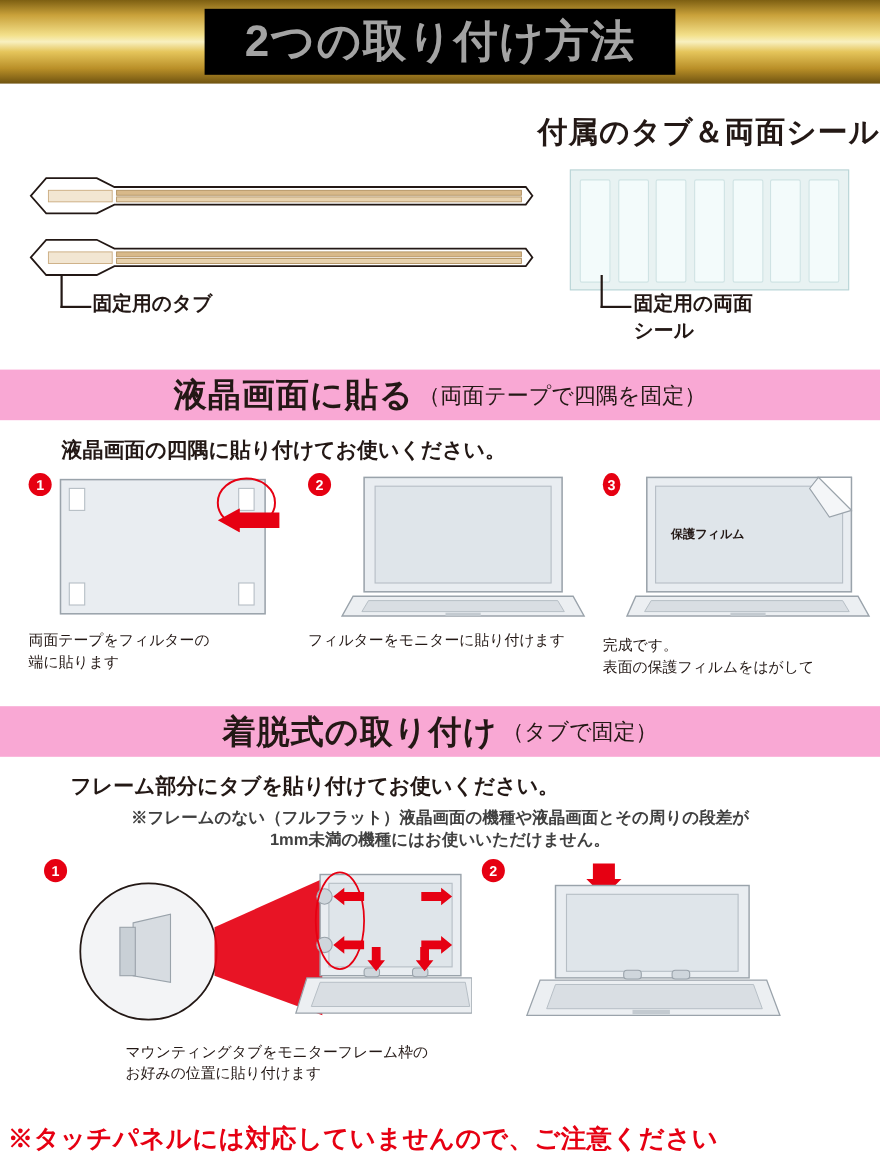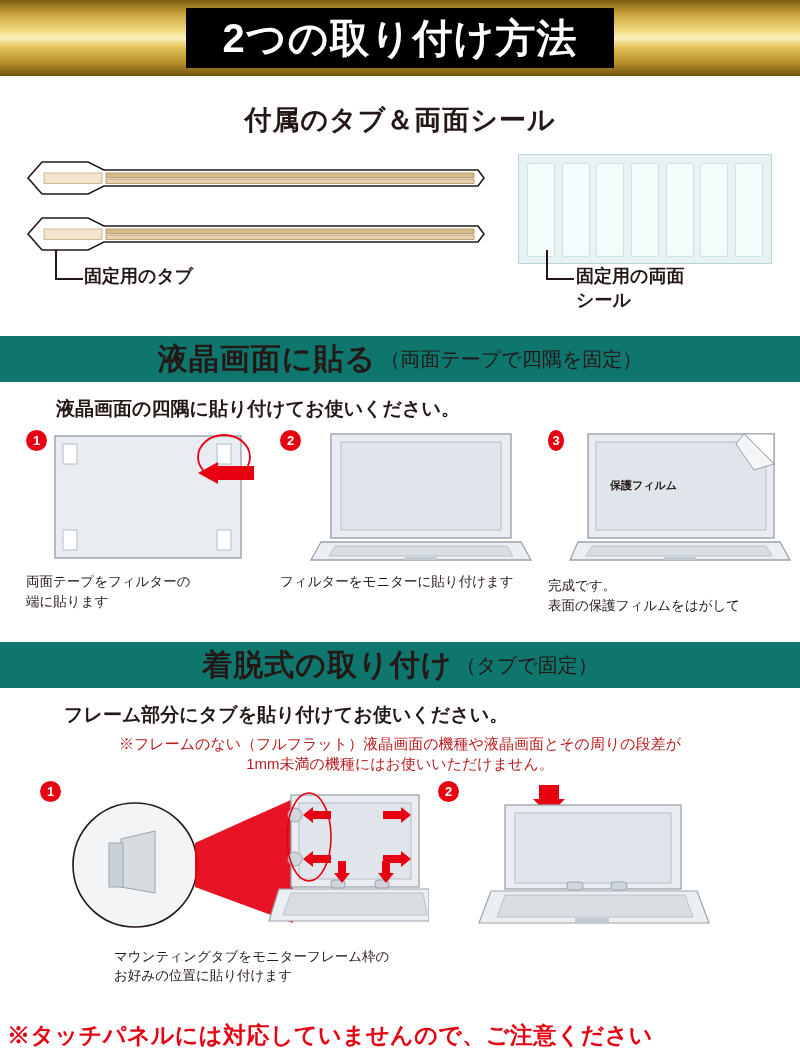"2つの取り付け方法" .header-title { color: #ffffff -> #a3a3a3 }
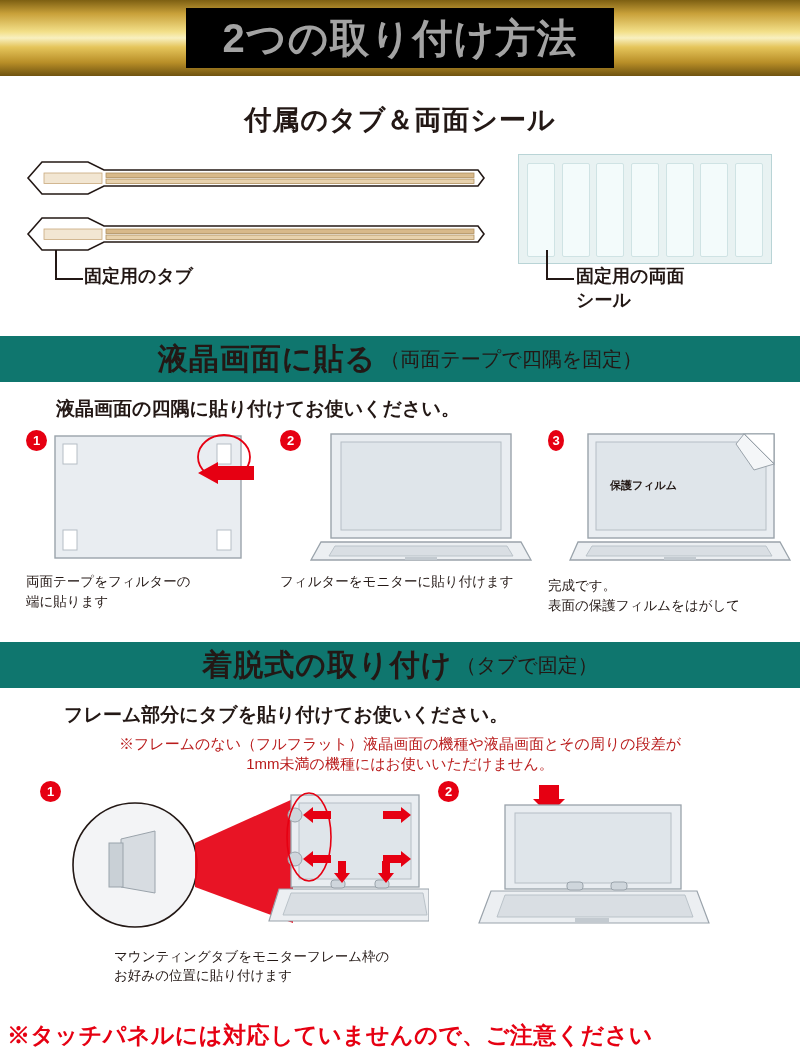"付属のタブ＆両面シール" .sub-head { text-align: center -> right }
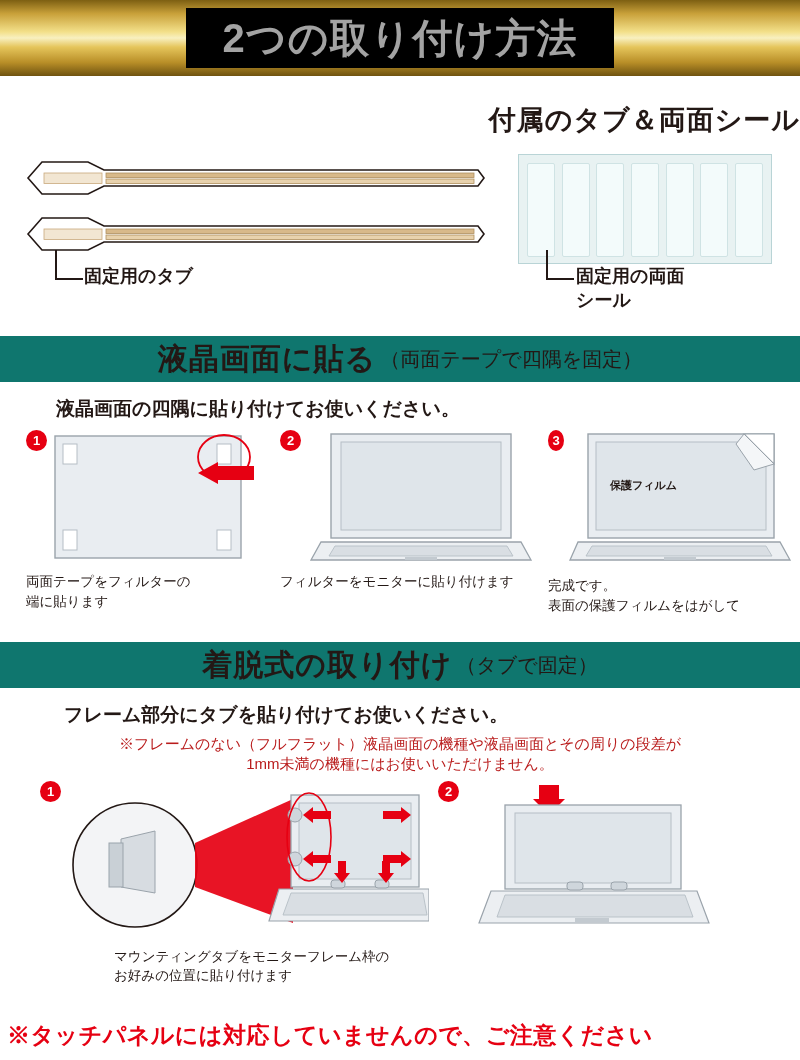"液晶画面に貼る" .band { background: #0f766e -> #f9a8d4 }
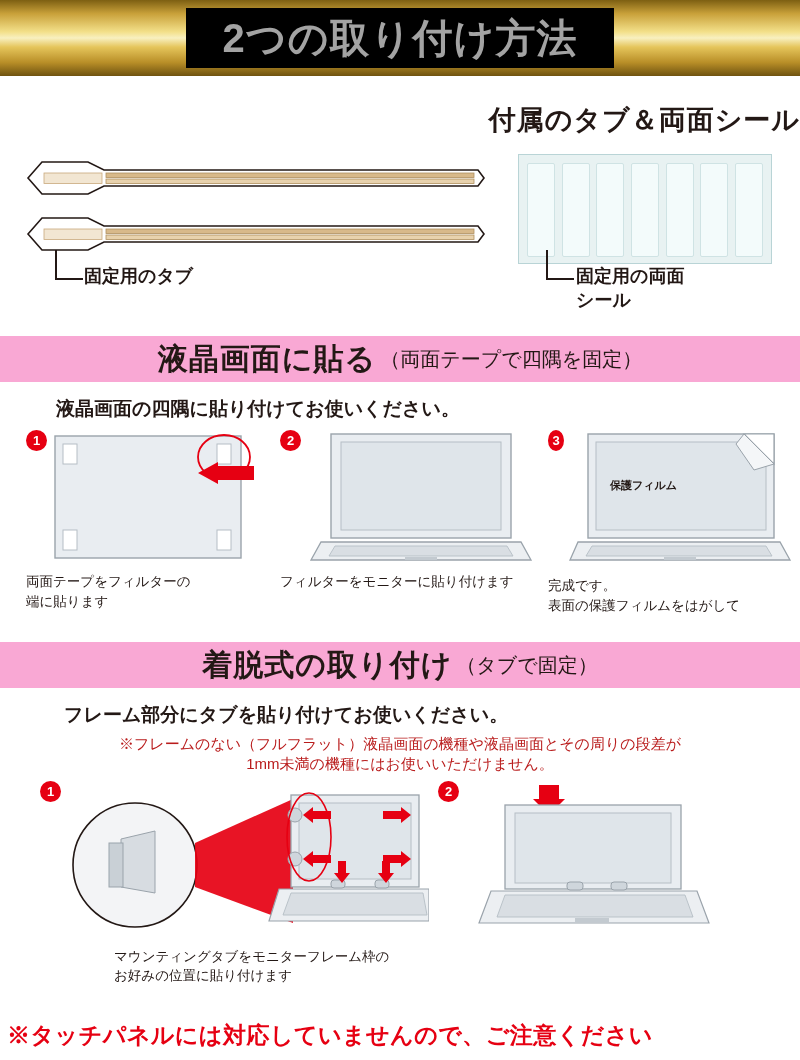"※フレームのない（フルフラット）液晶画面の機種や液晶画面とその周りの段差が" .warn { color: #b91c1c -> #404040; font-weight: normal -> bold }
